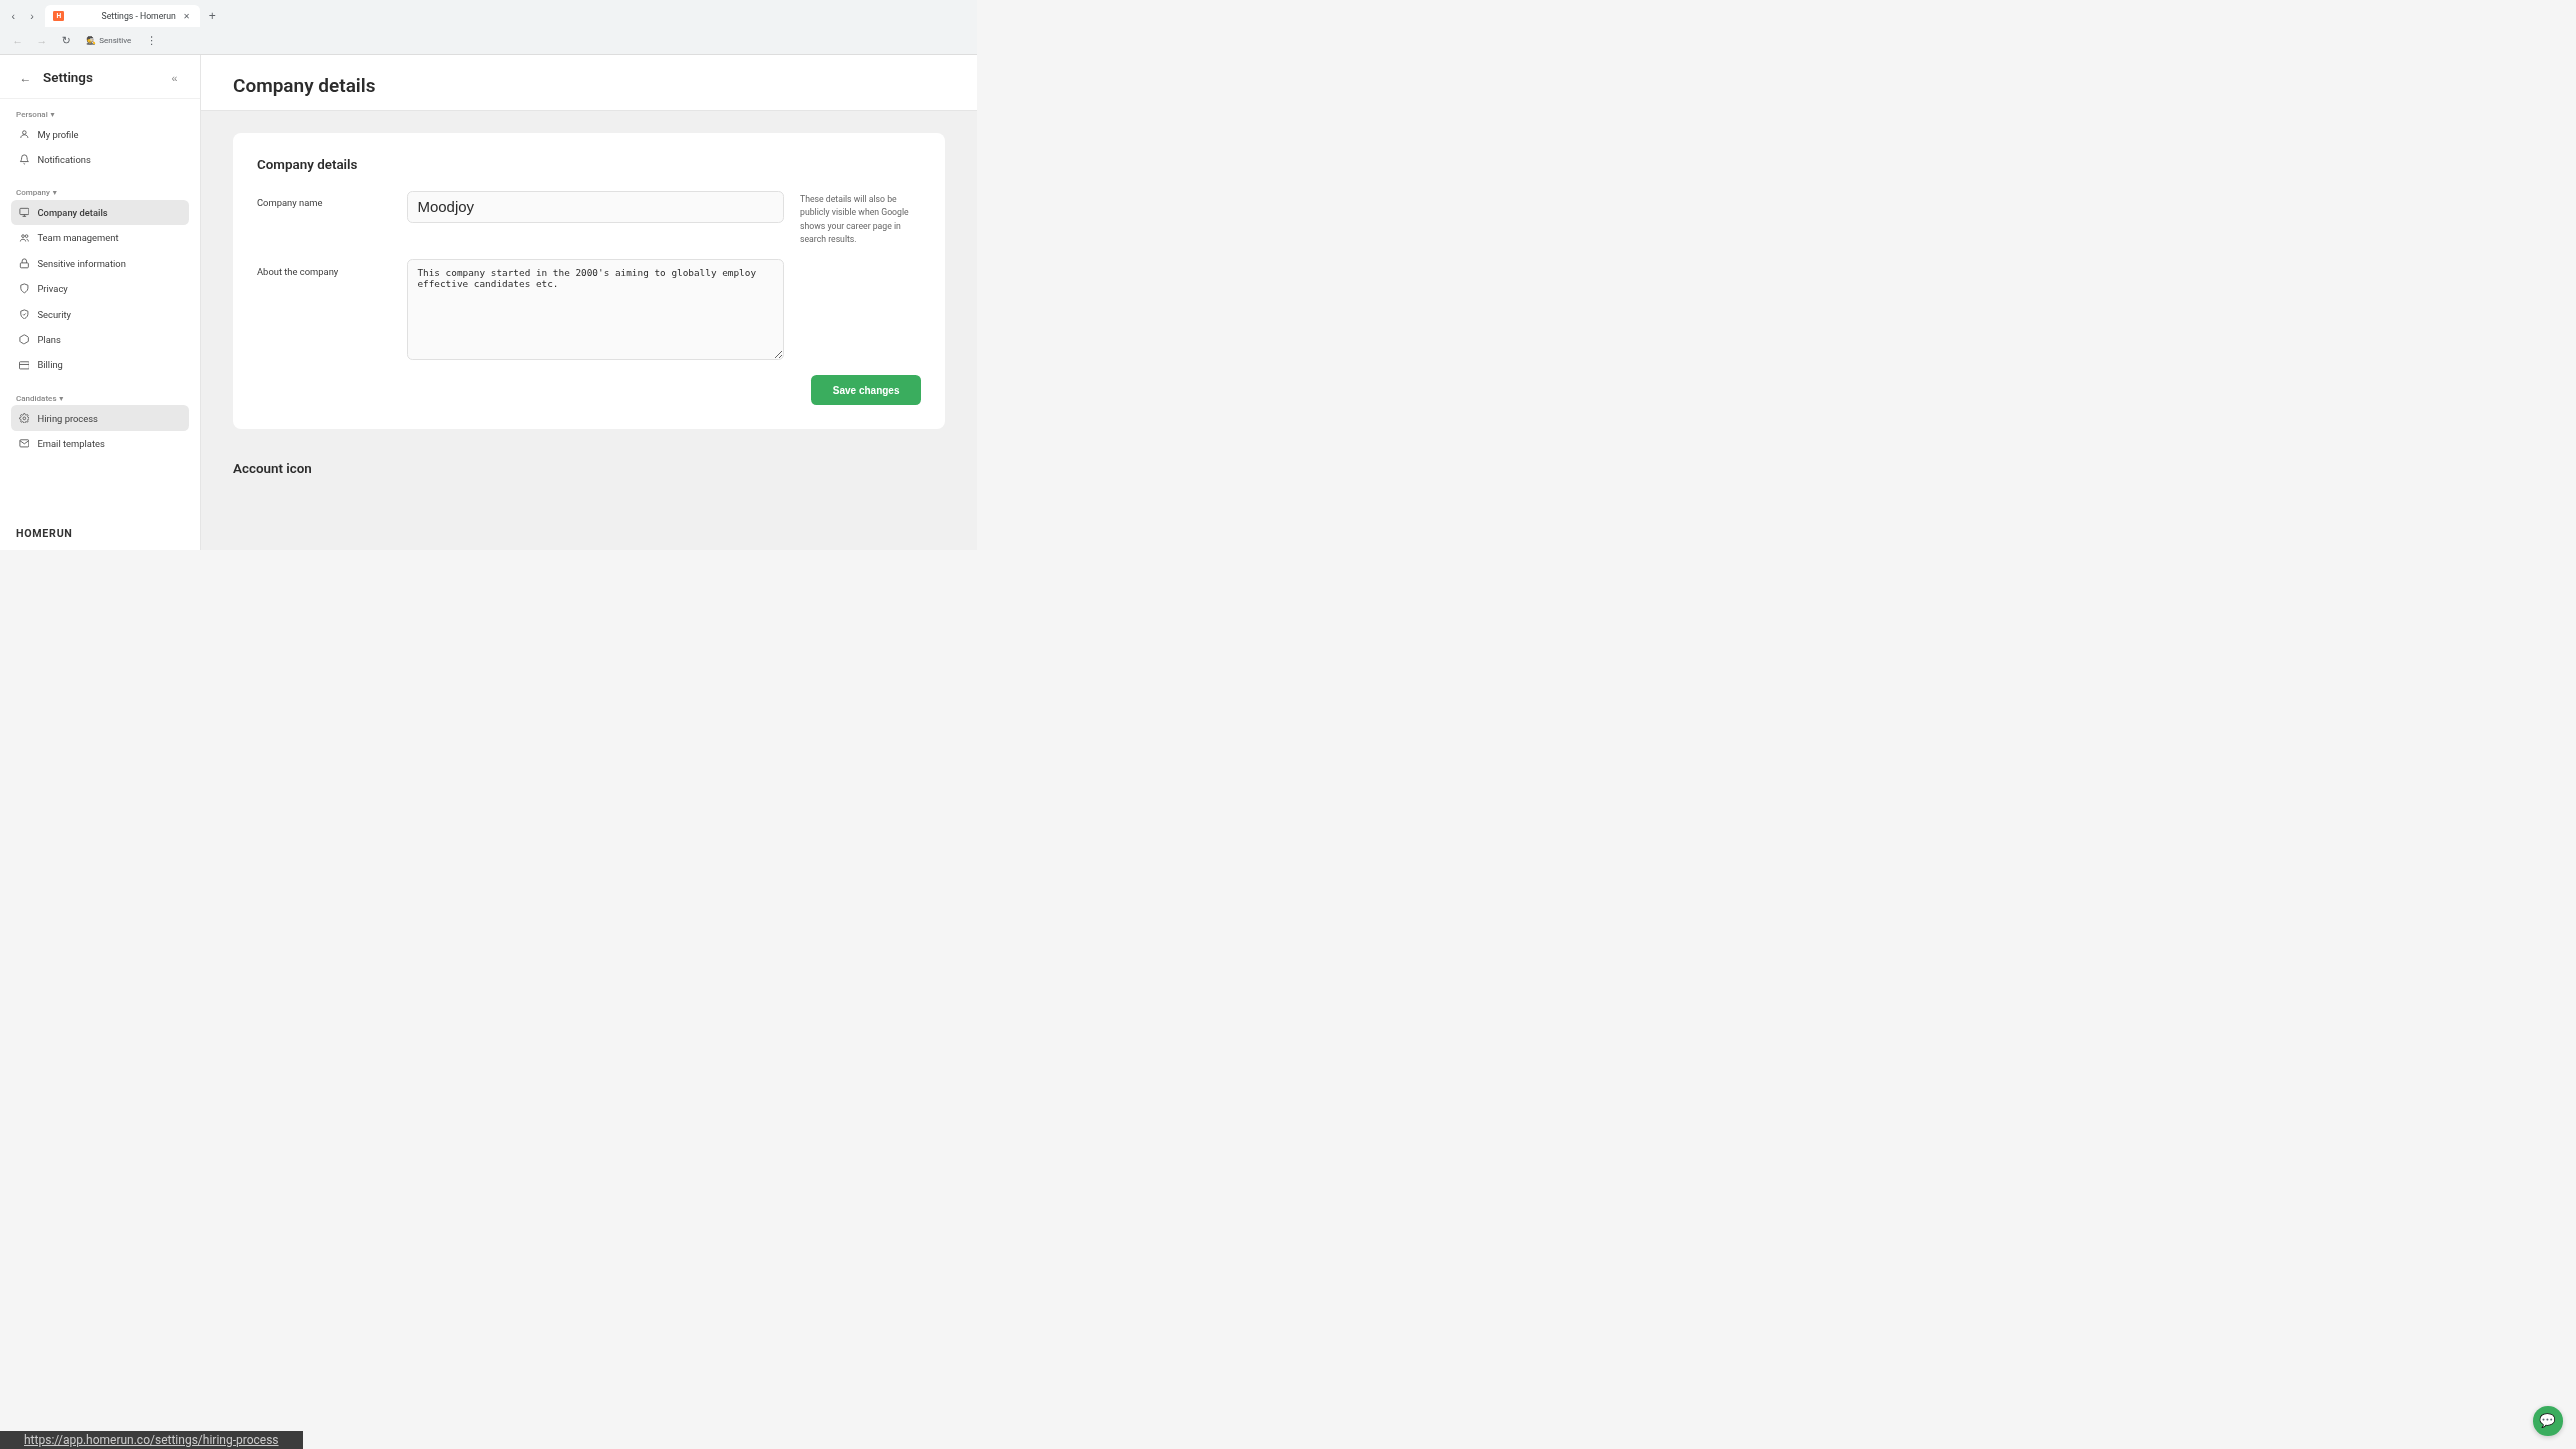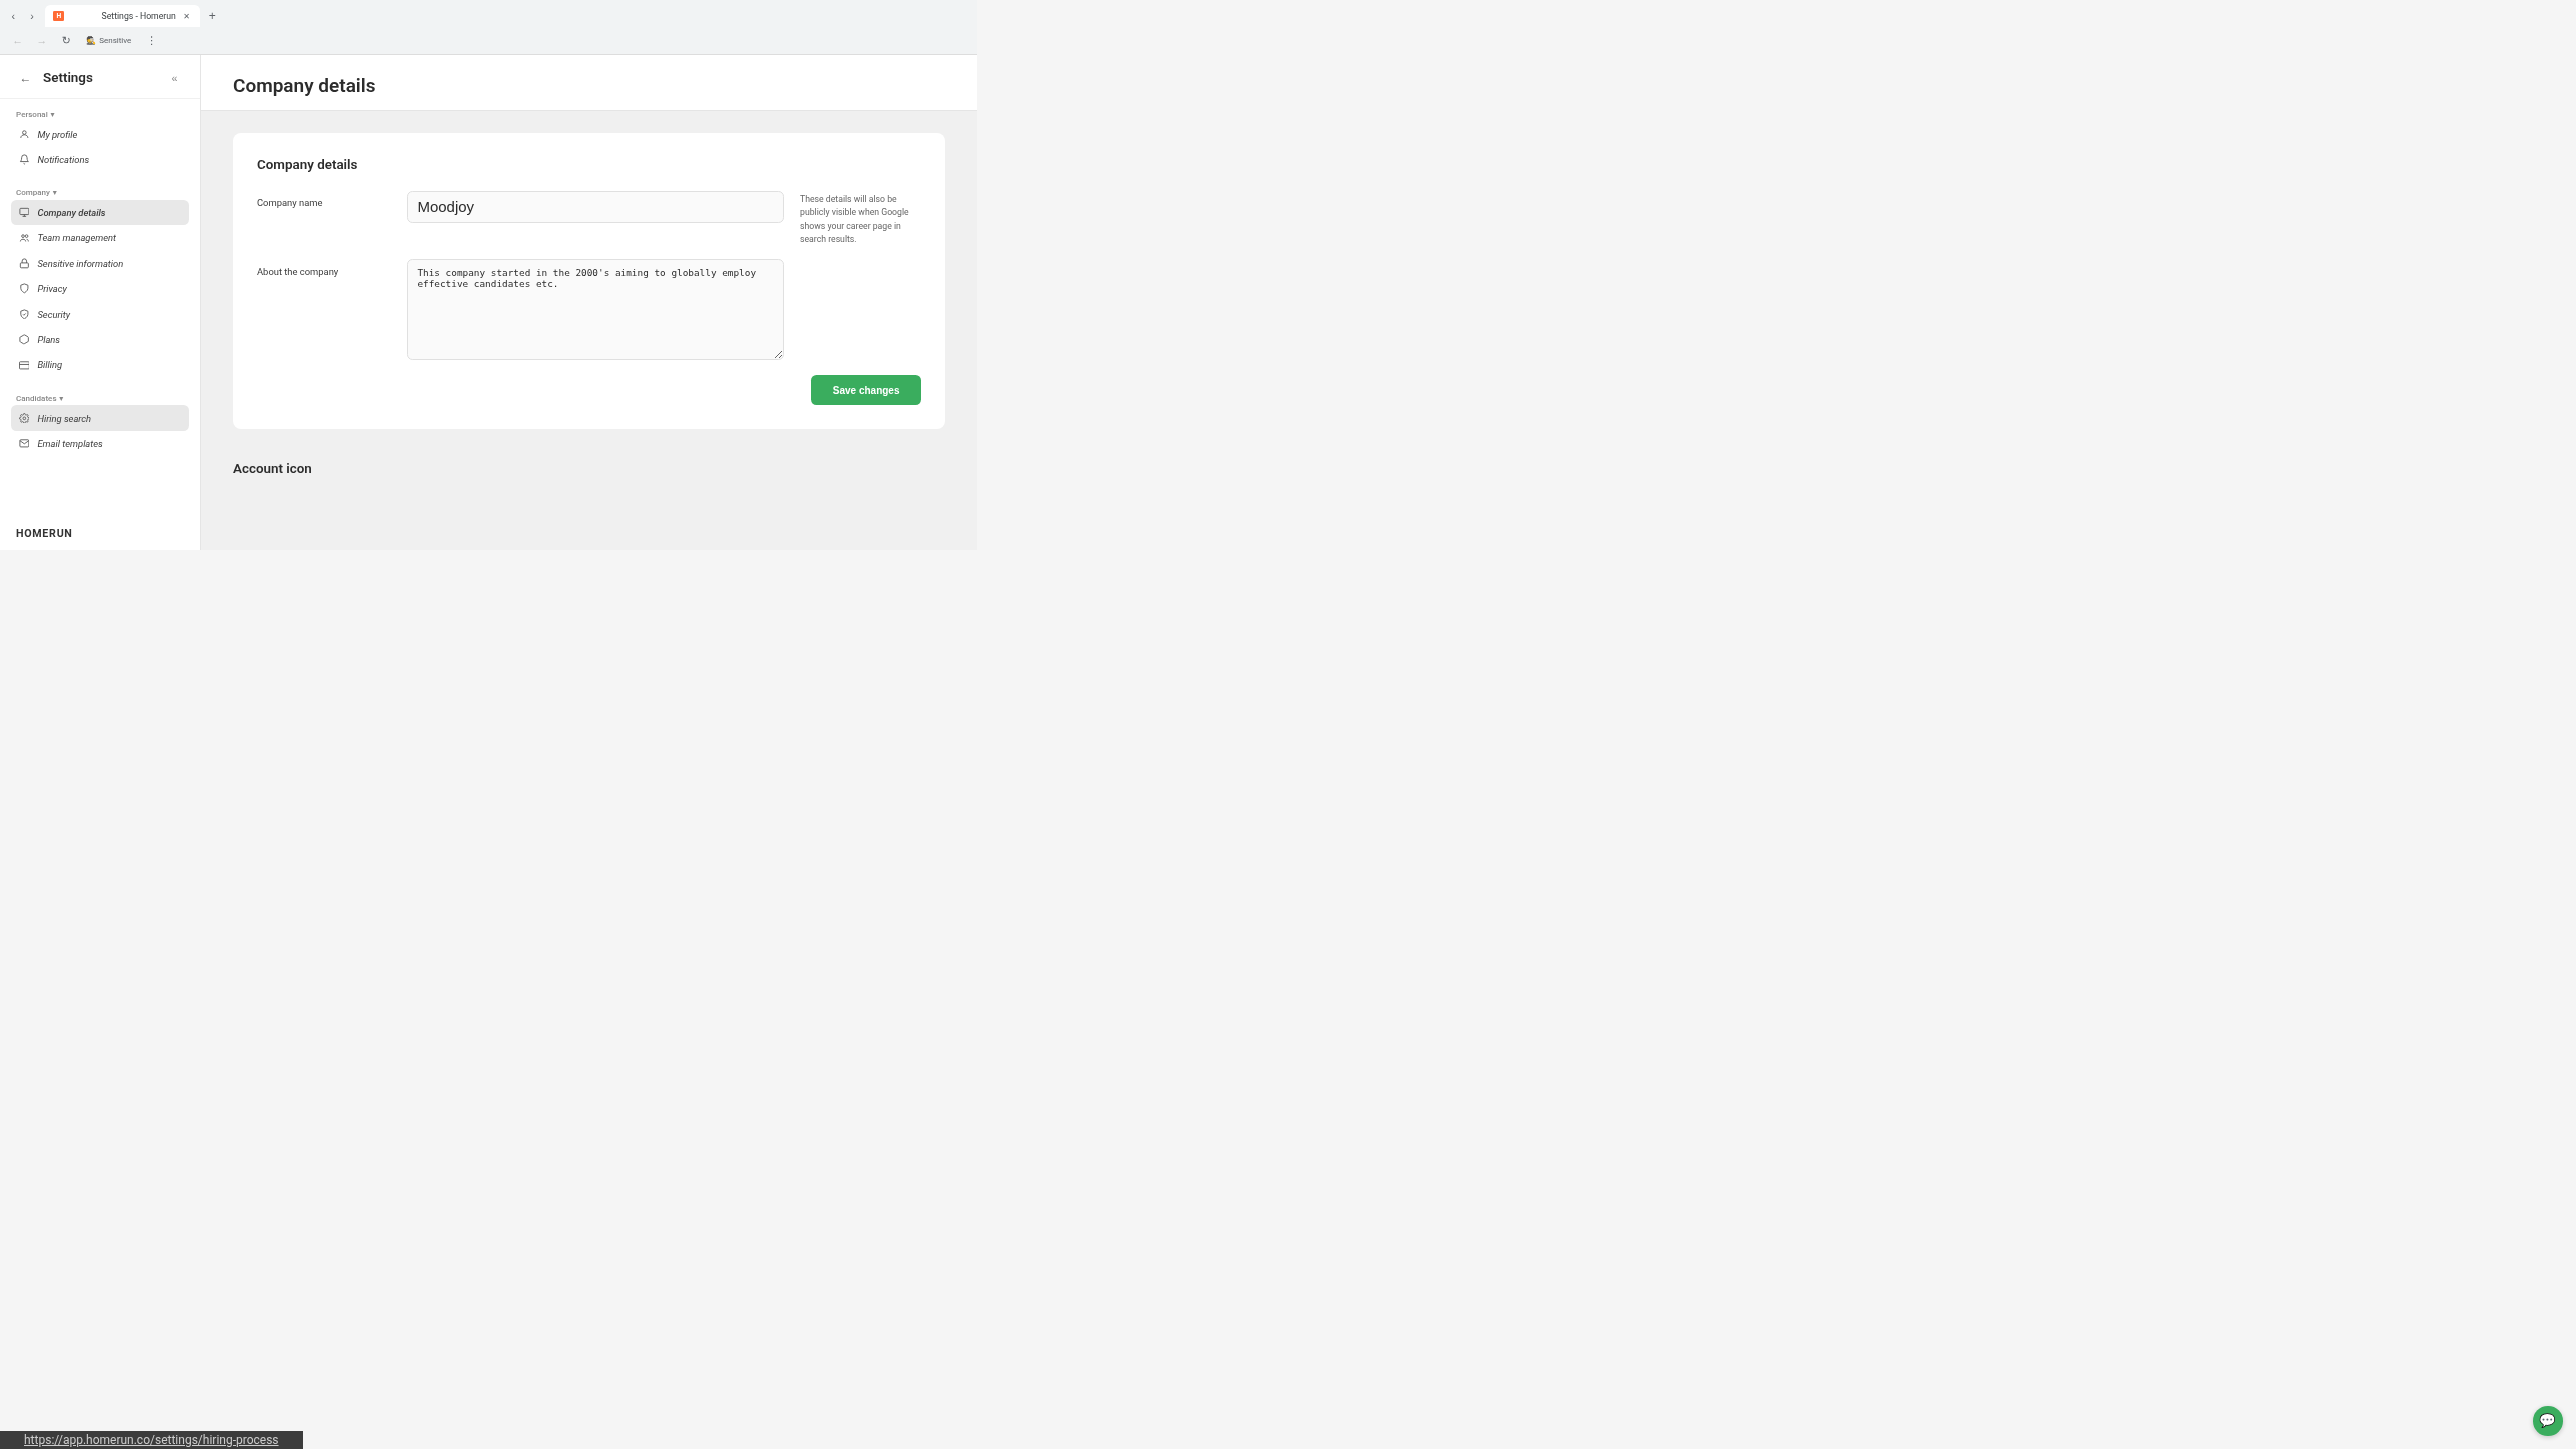"My profile" .sidebar-item { font-style: italic -> none }
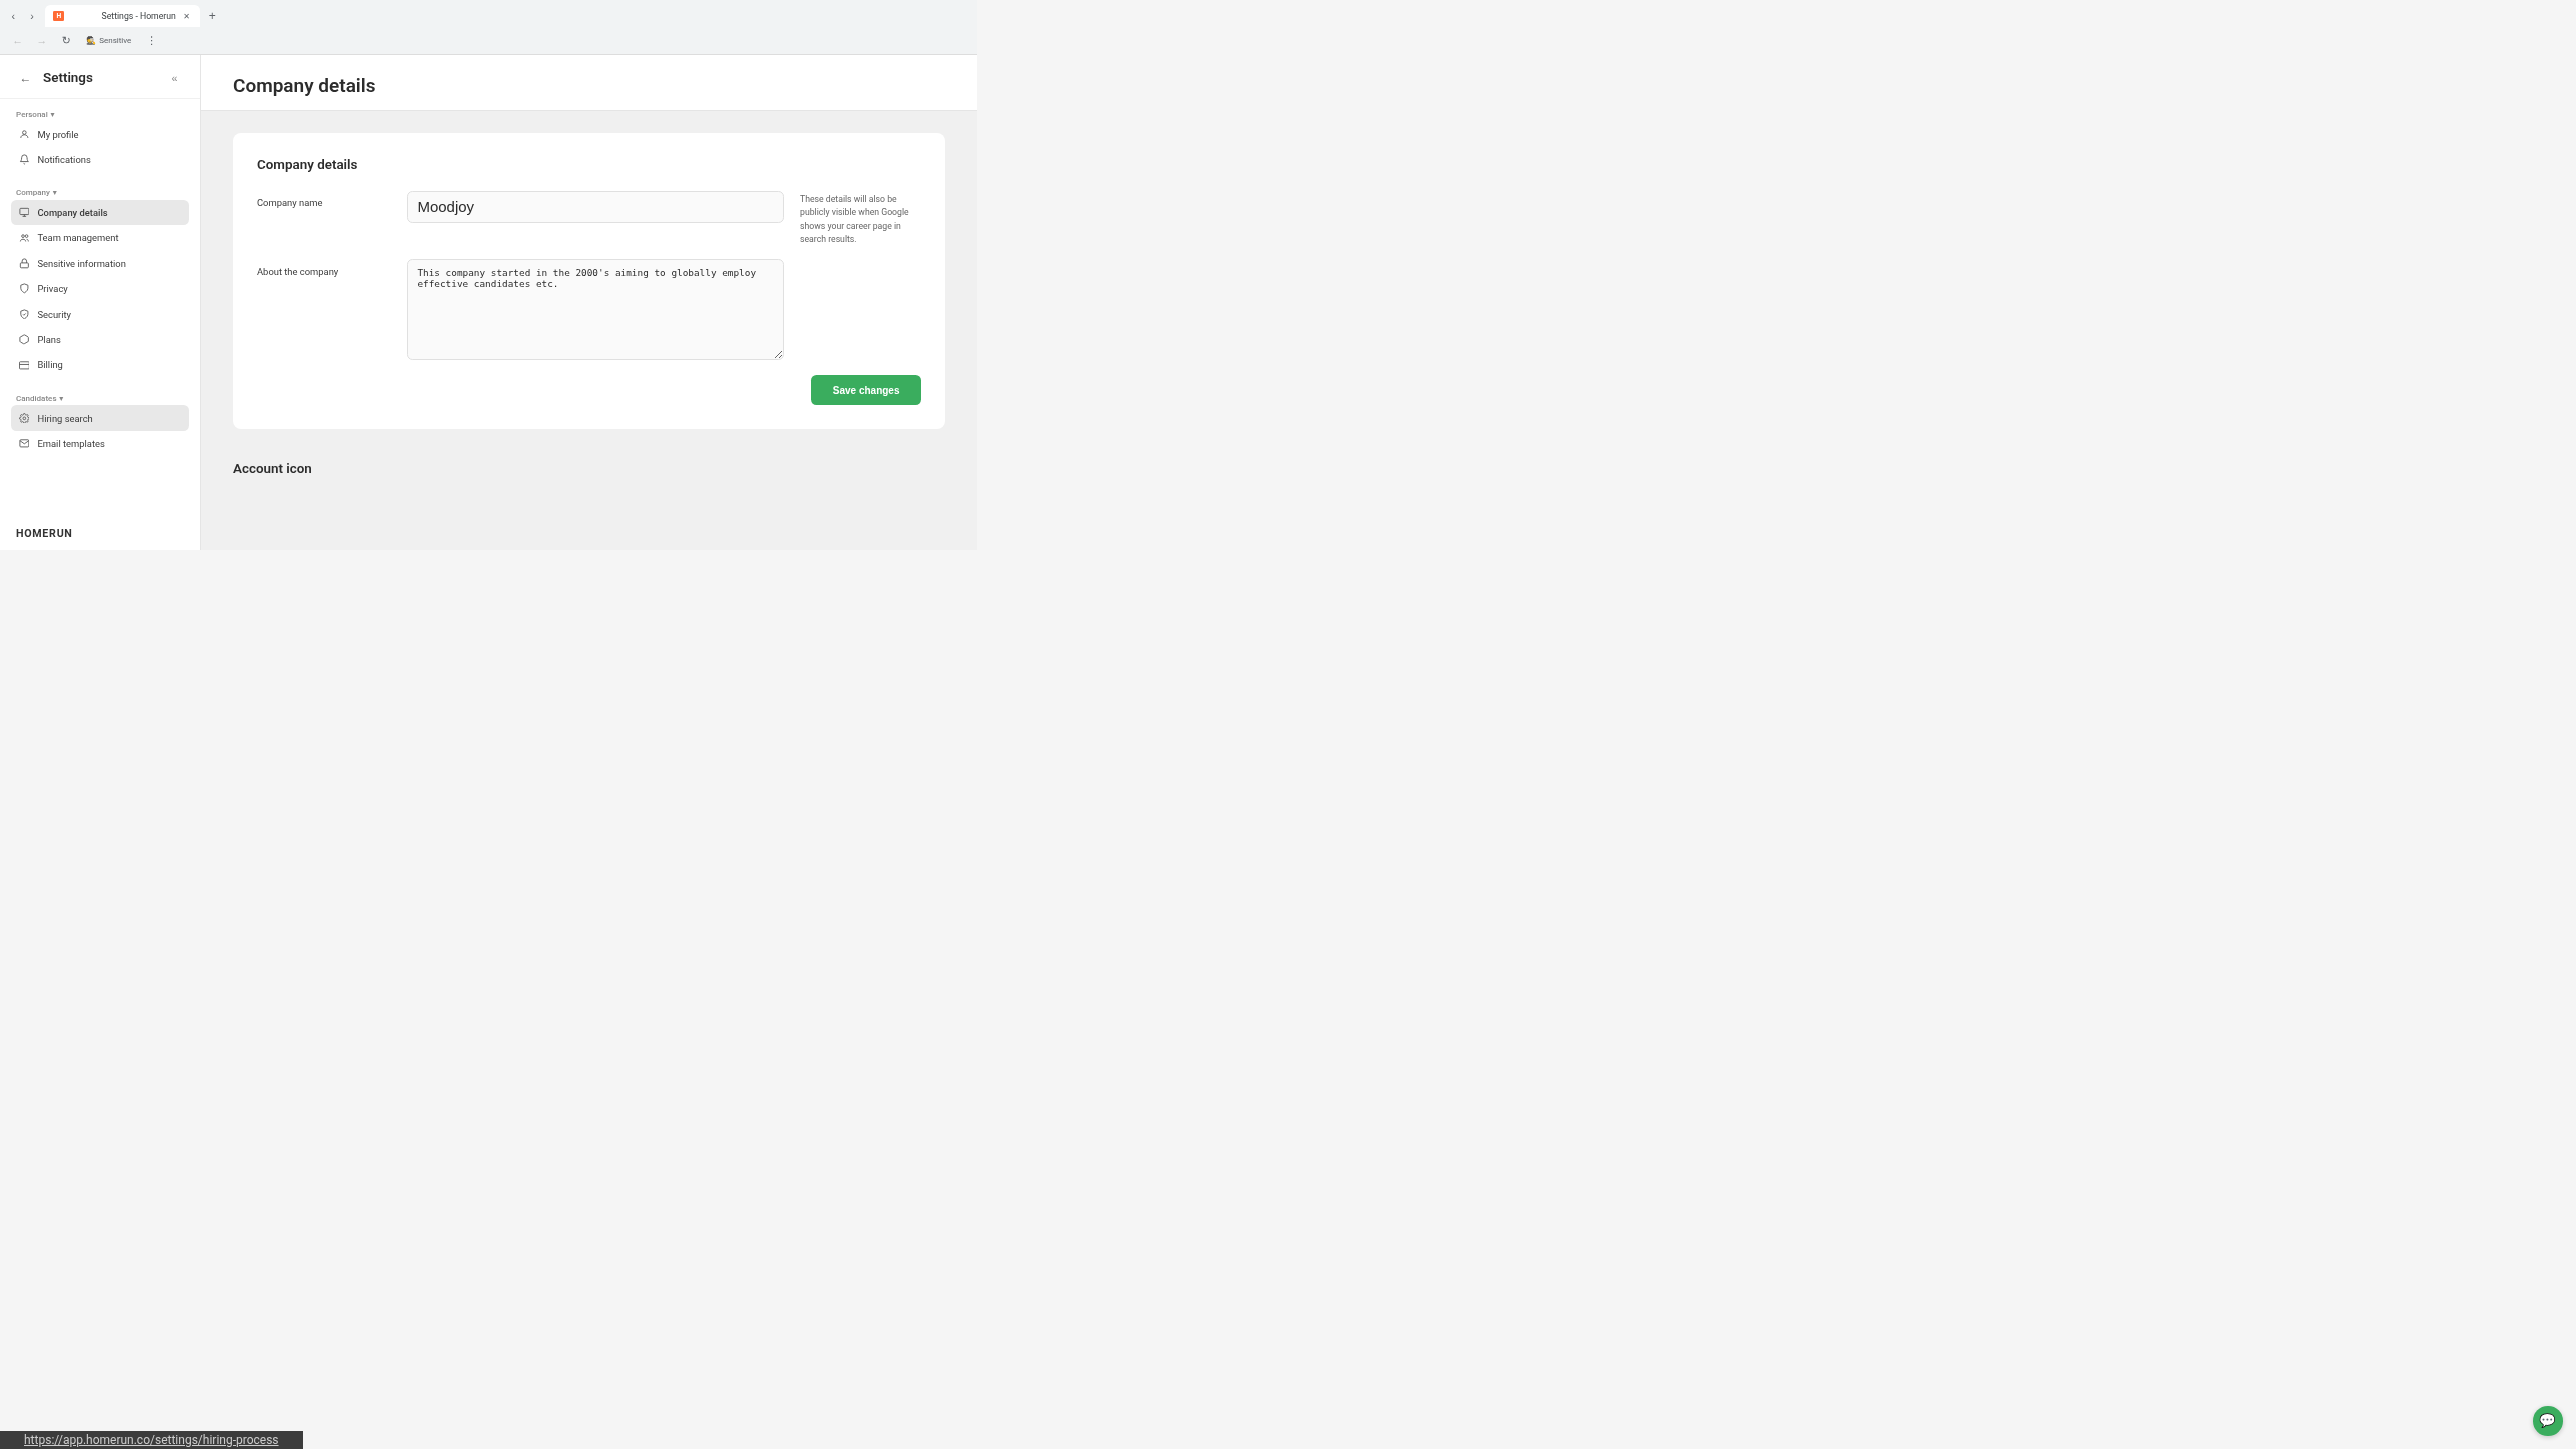"Hiring search" span { text: search -> process }
